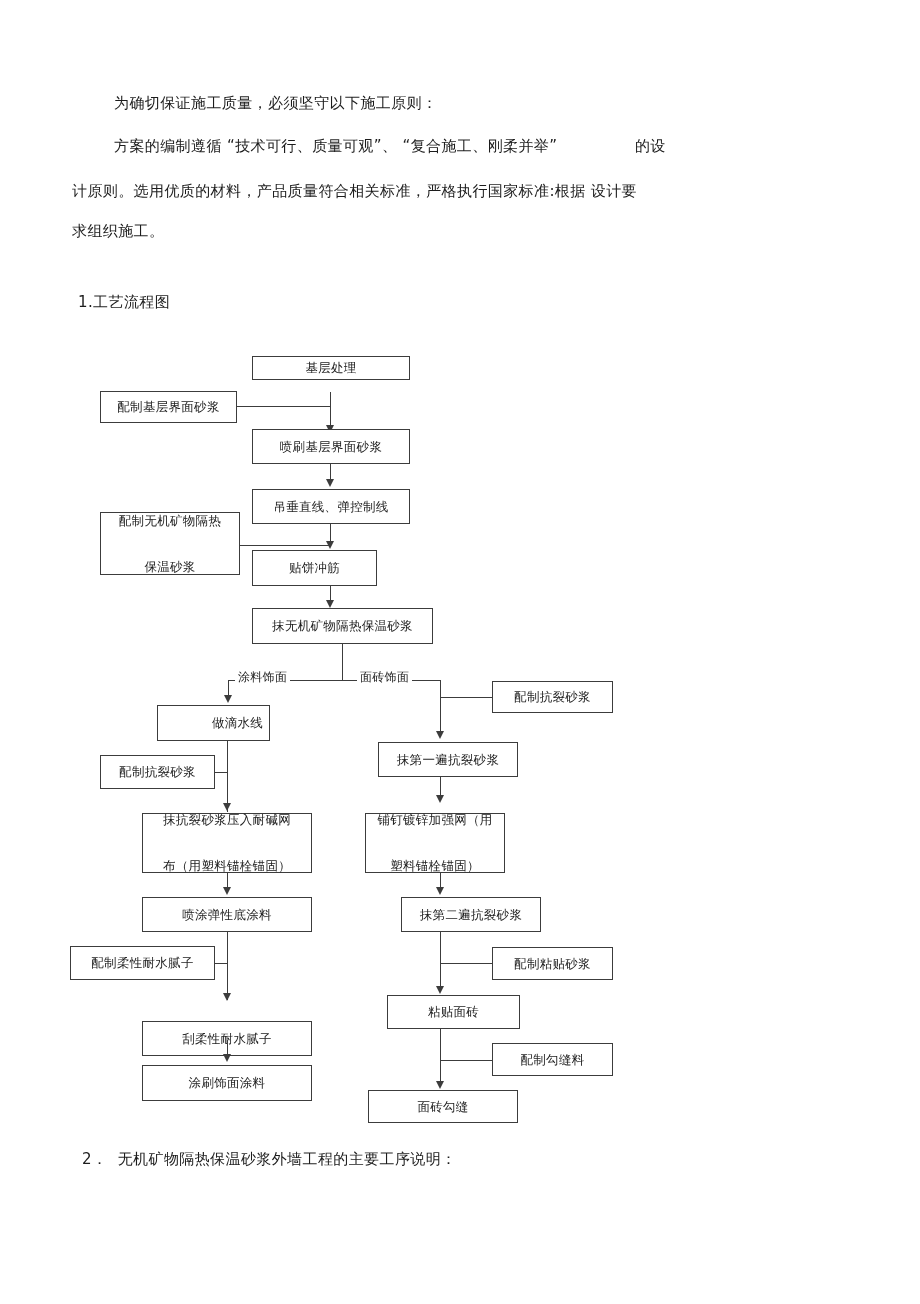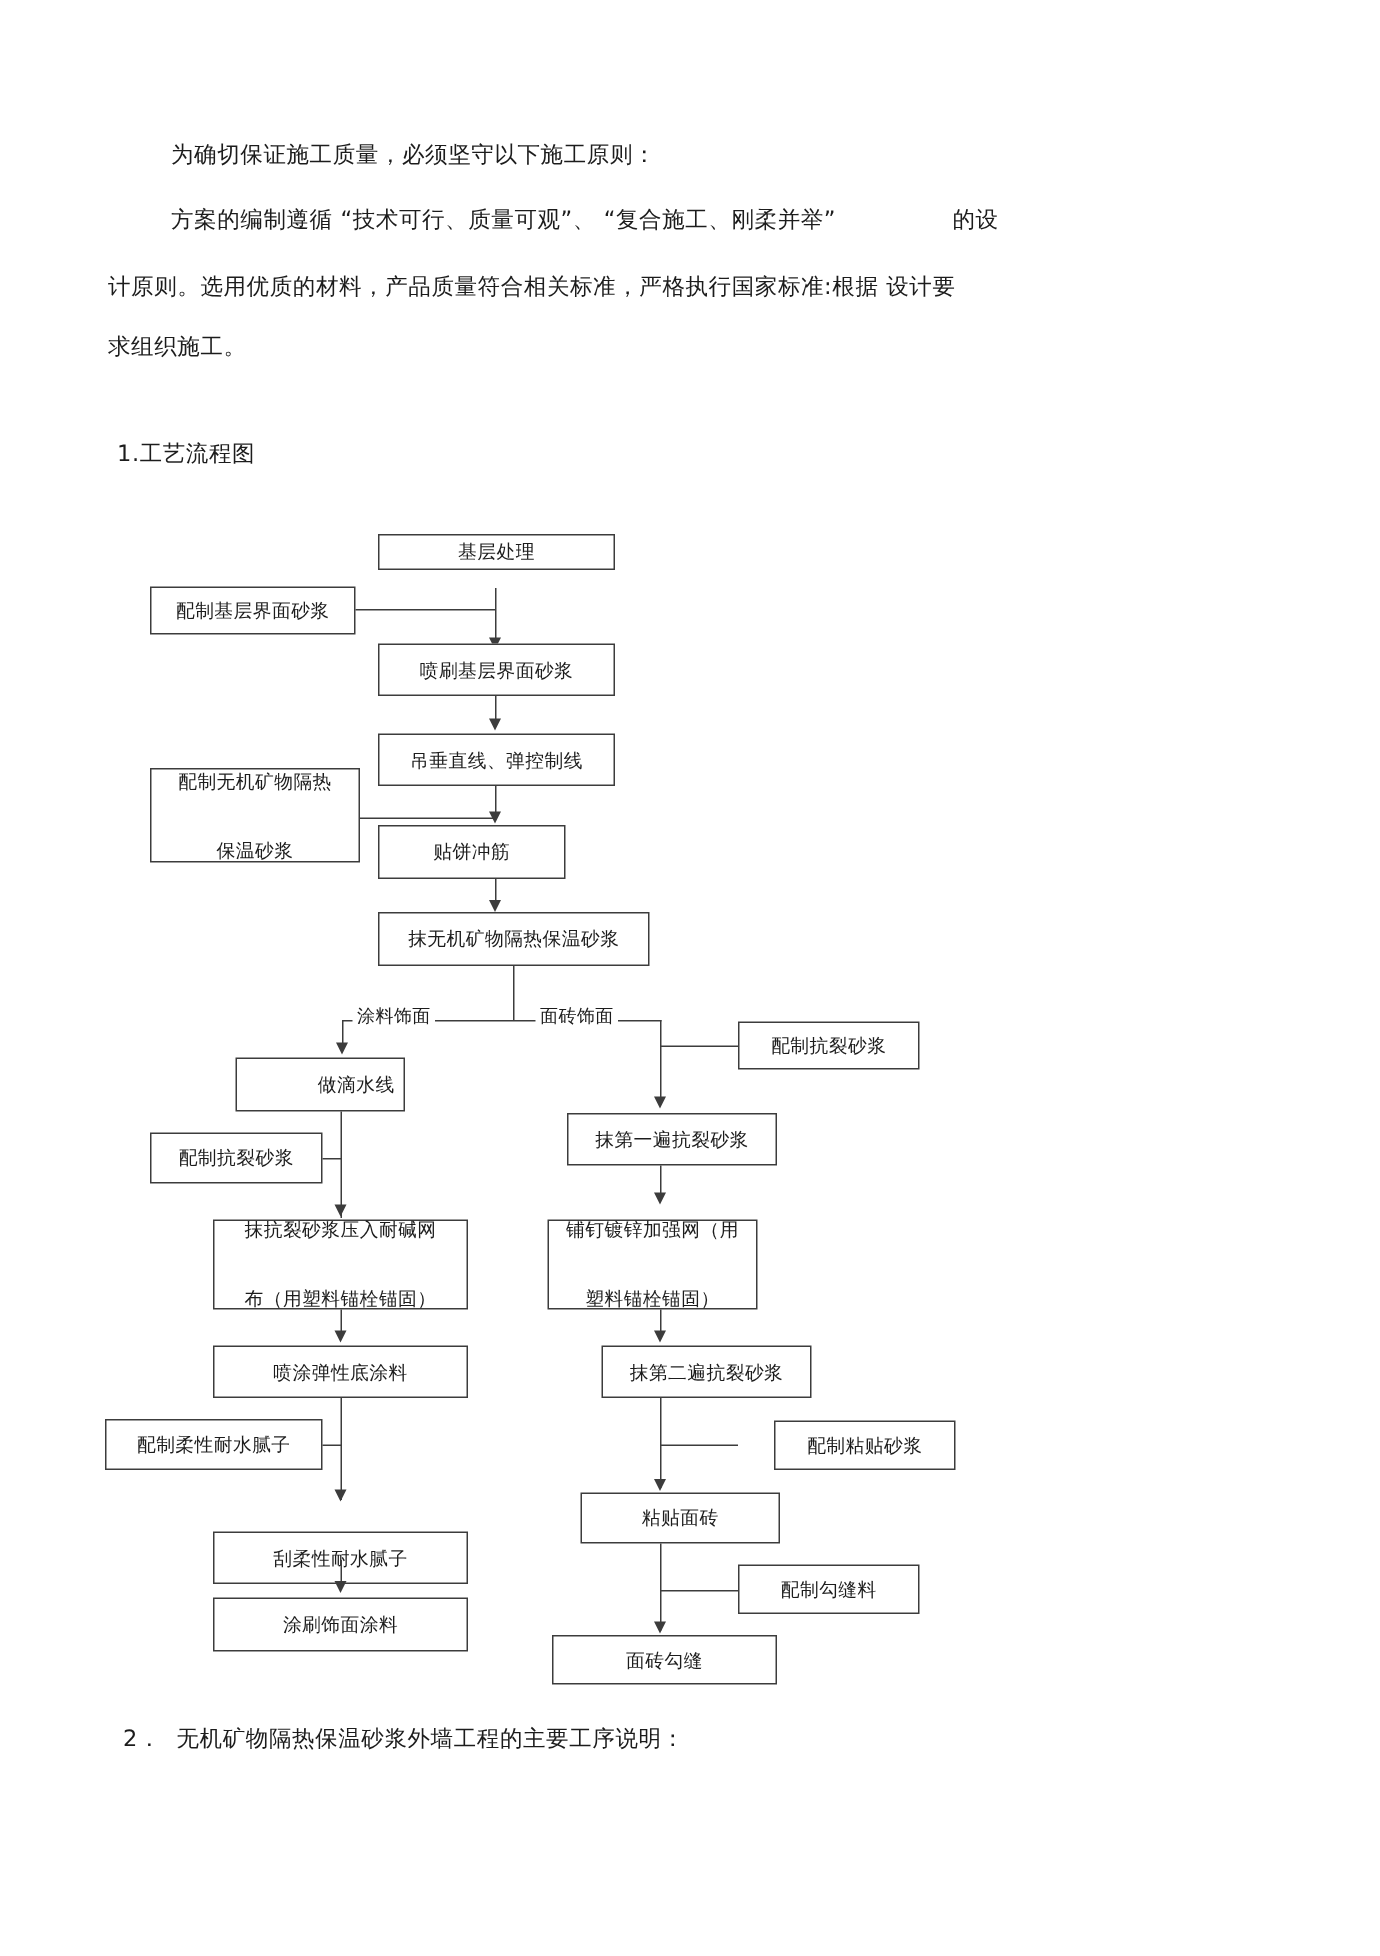"配制粘贴砂浆" div.node { margin-left: 24px -> none }
